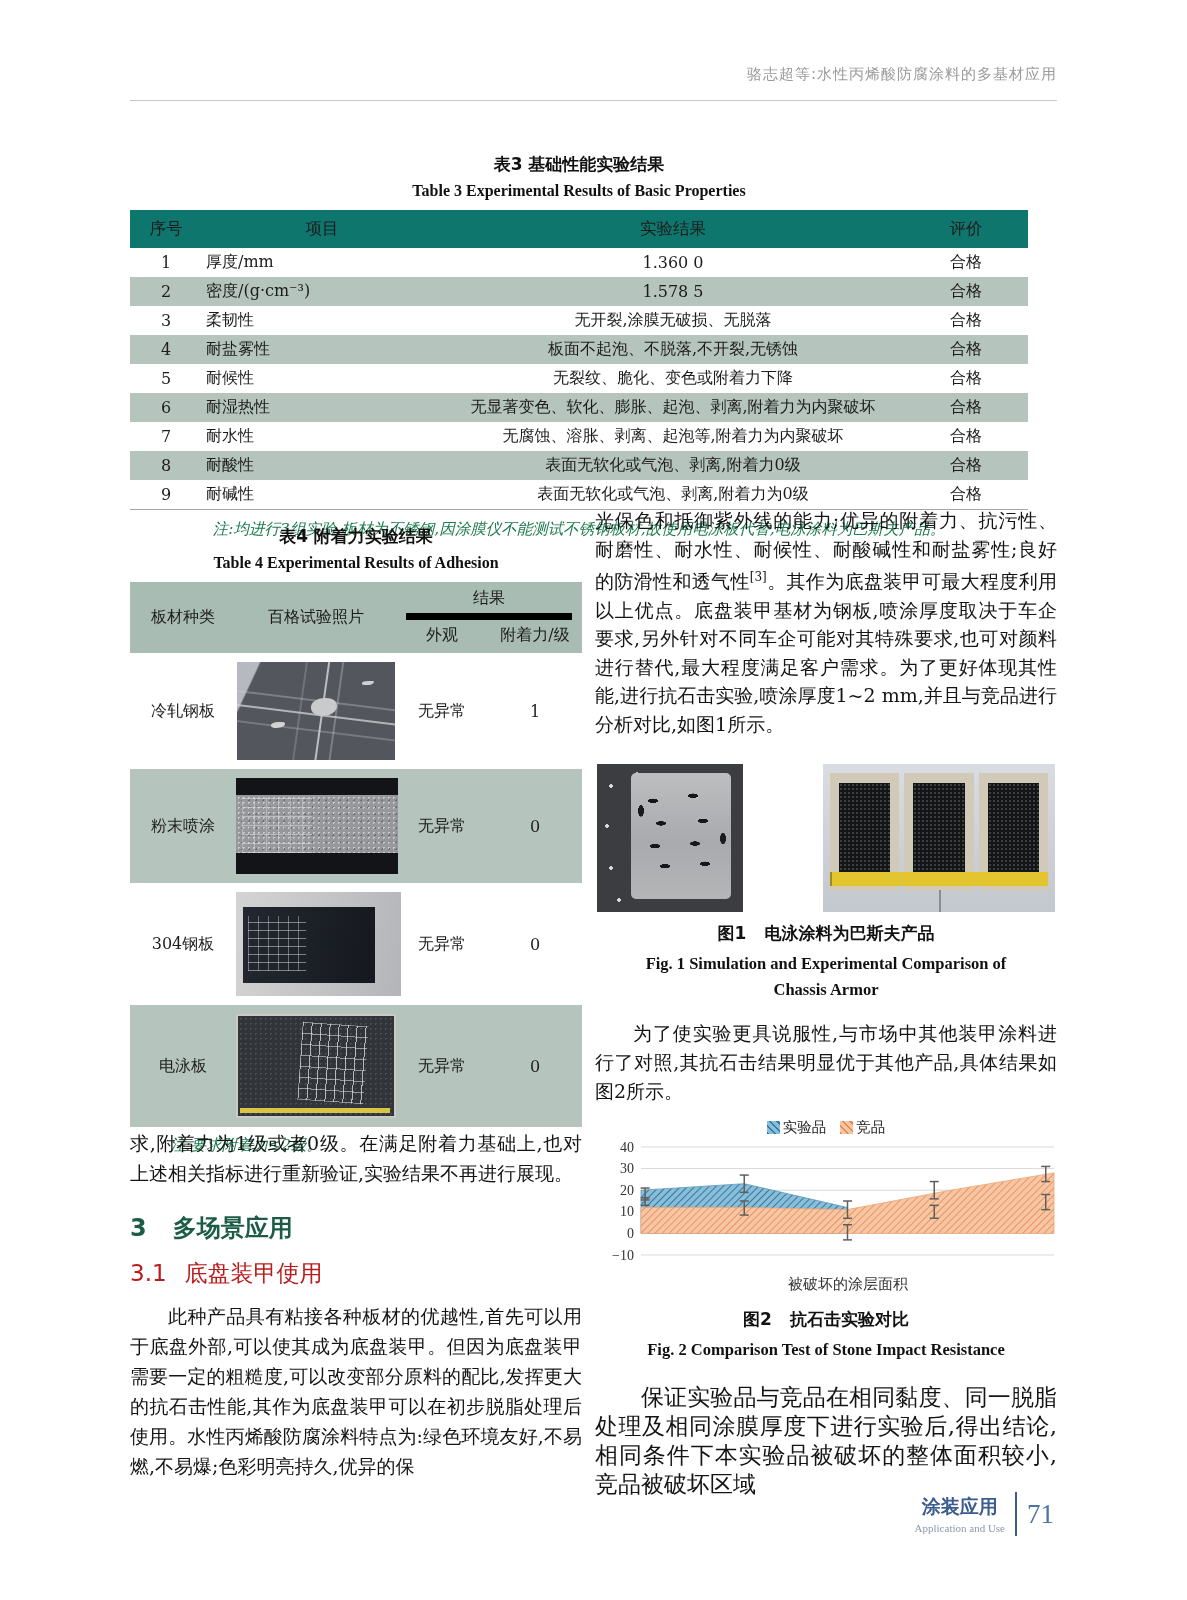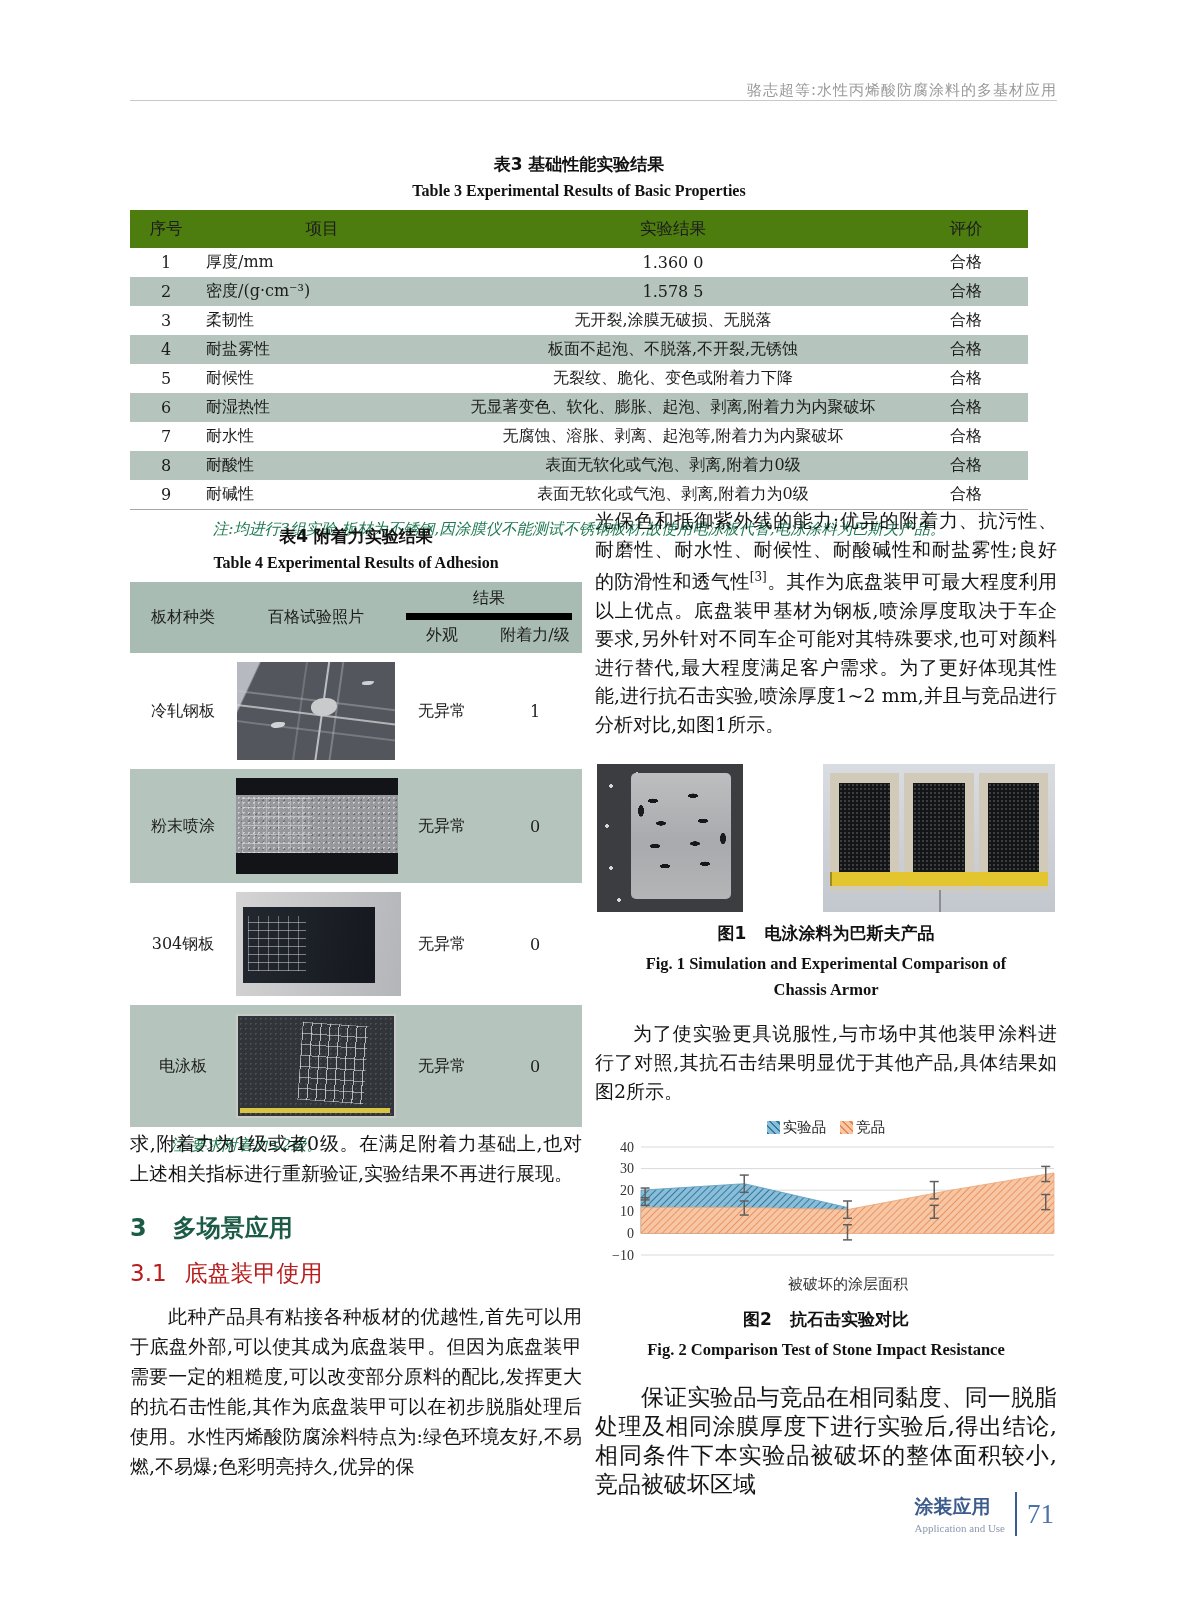"骆志超等:水性丙烯酸防腐涂料的多基材应用" .run-head { top: 81px -> 65px }
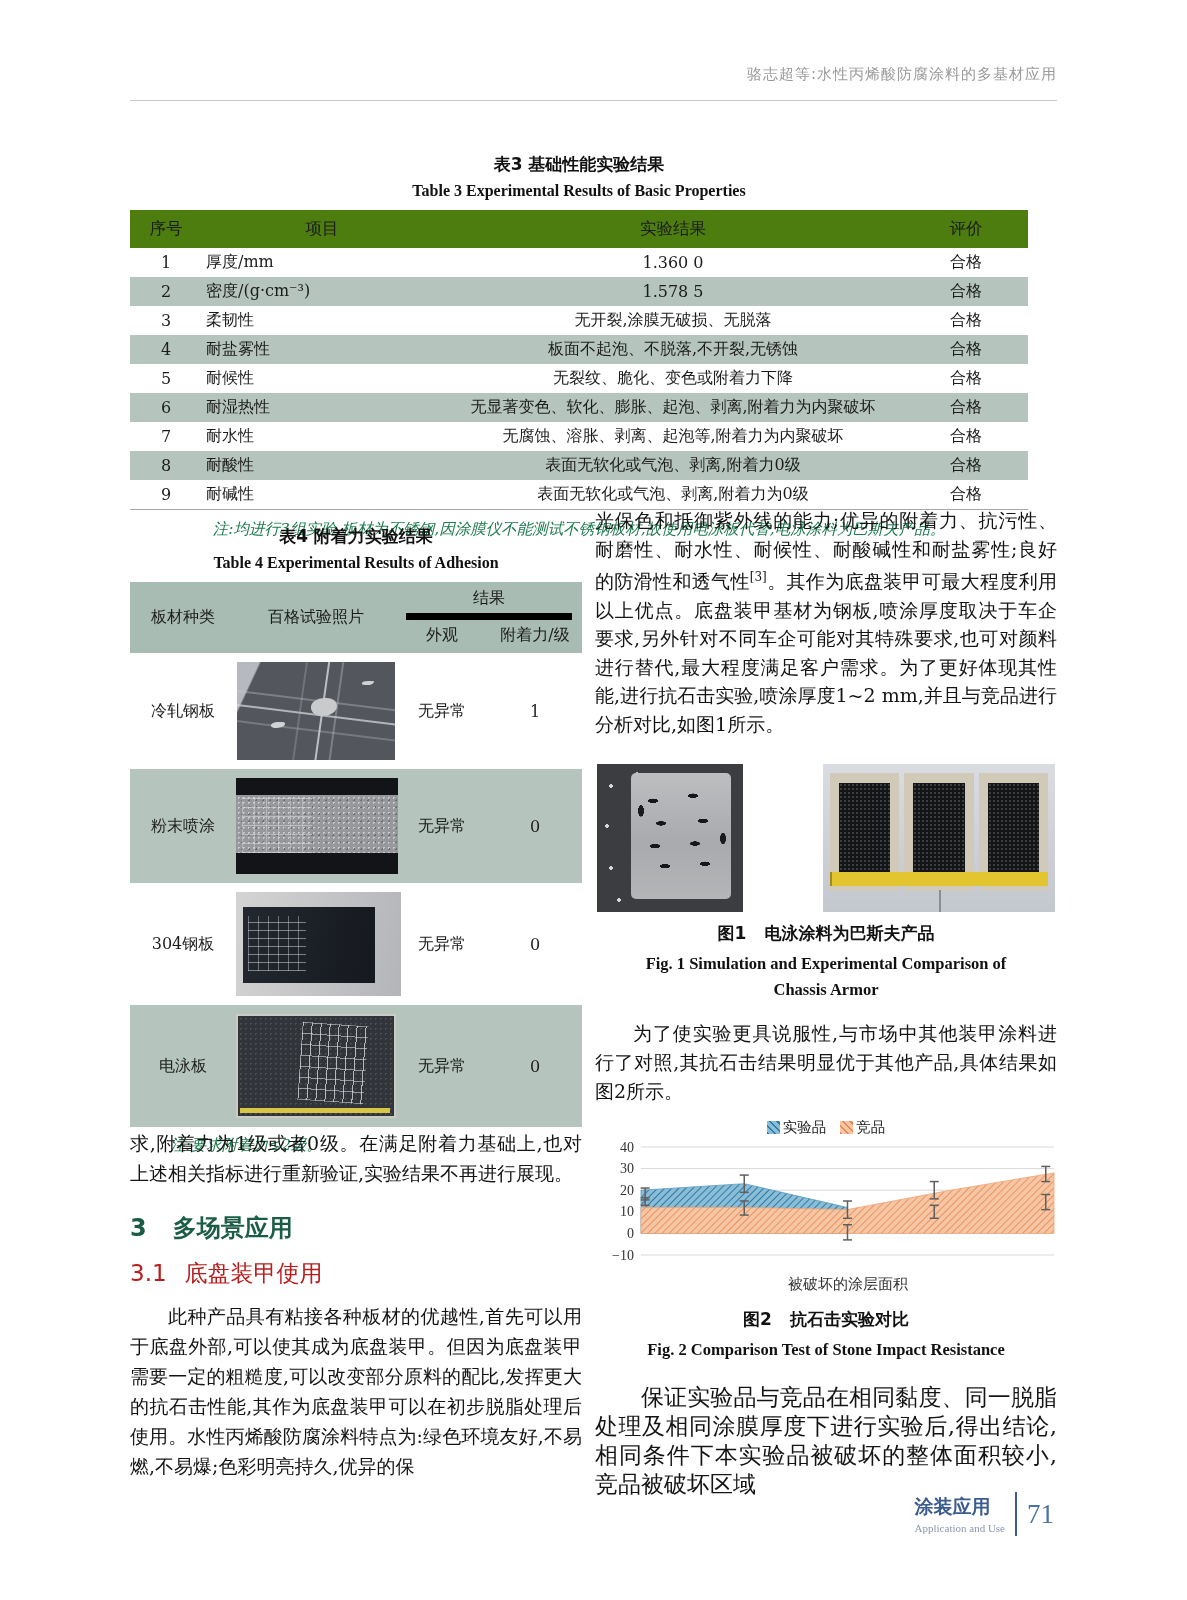"序号" table.t3 th { background: #4d7c0f -> #0f766e }
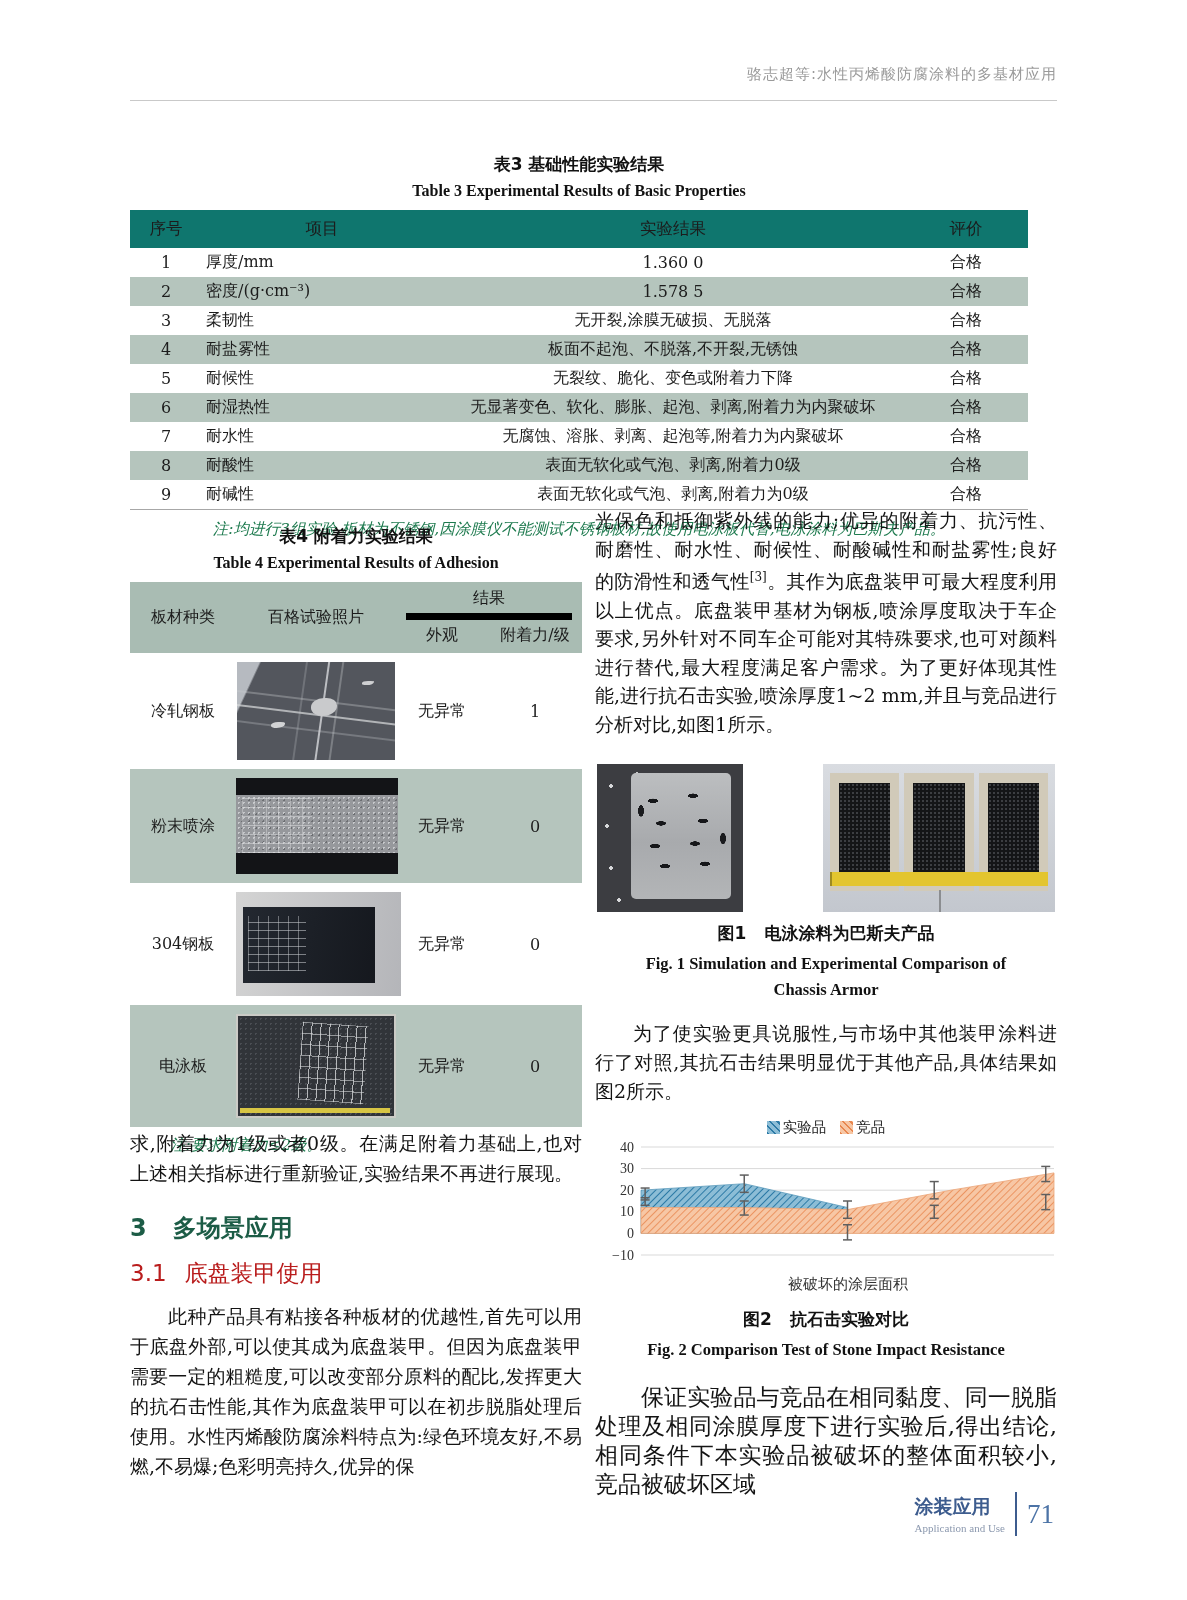"涂装应用" .foot-left { text-align: left -> center }
